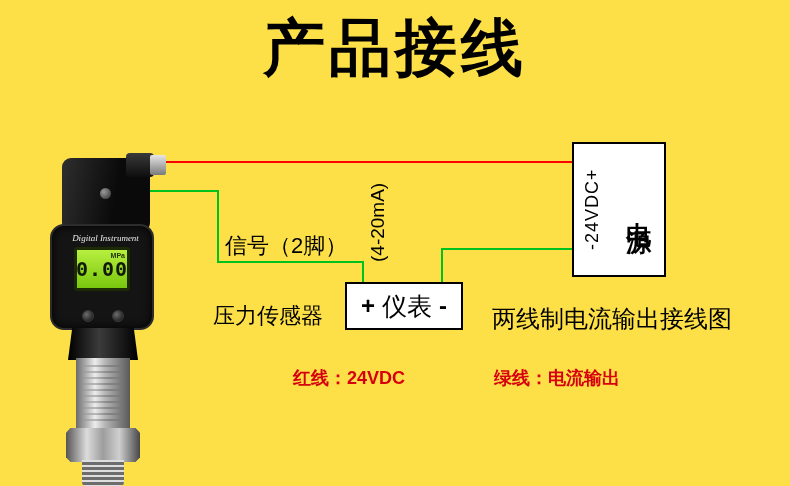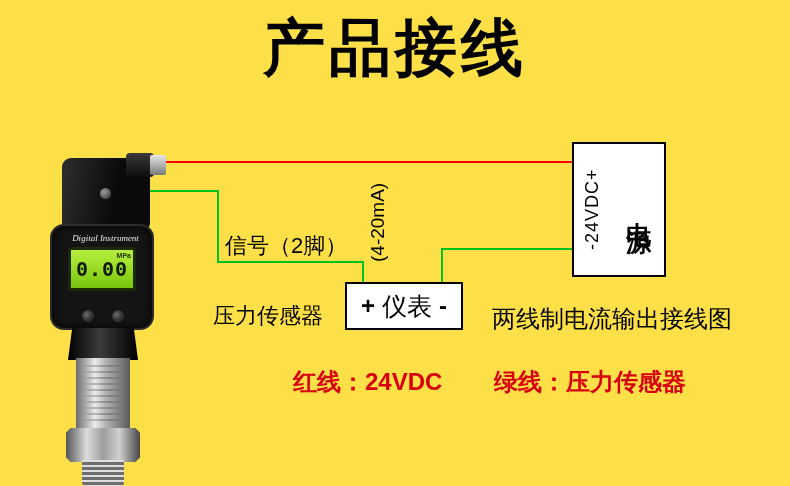"0.00" #lcd { width: 68px -> 56px }
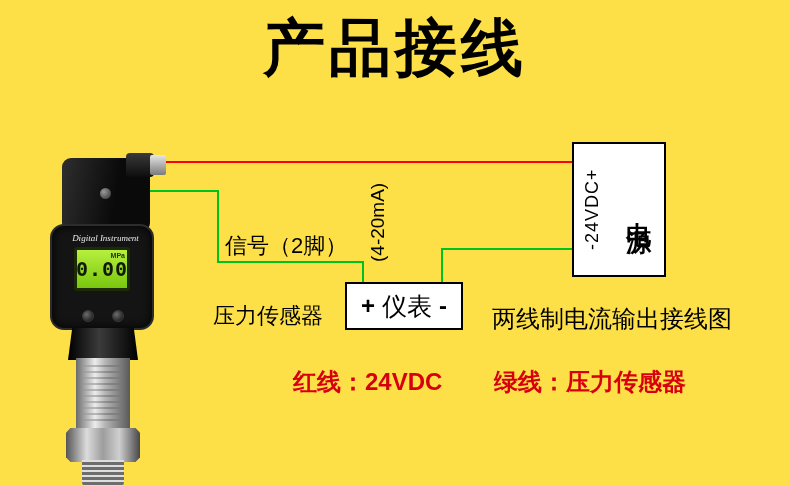"红线：24VDC" .legend { font-size: 24px -> 18px }
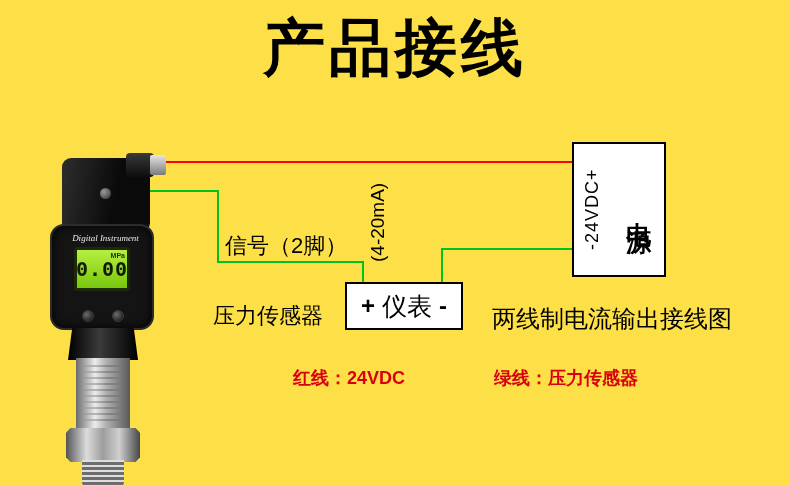"绿线：压力传感器" div.legend { text: 压力传感器 -> 电流输出 }
